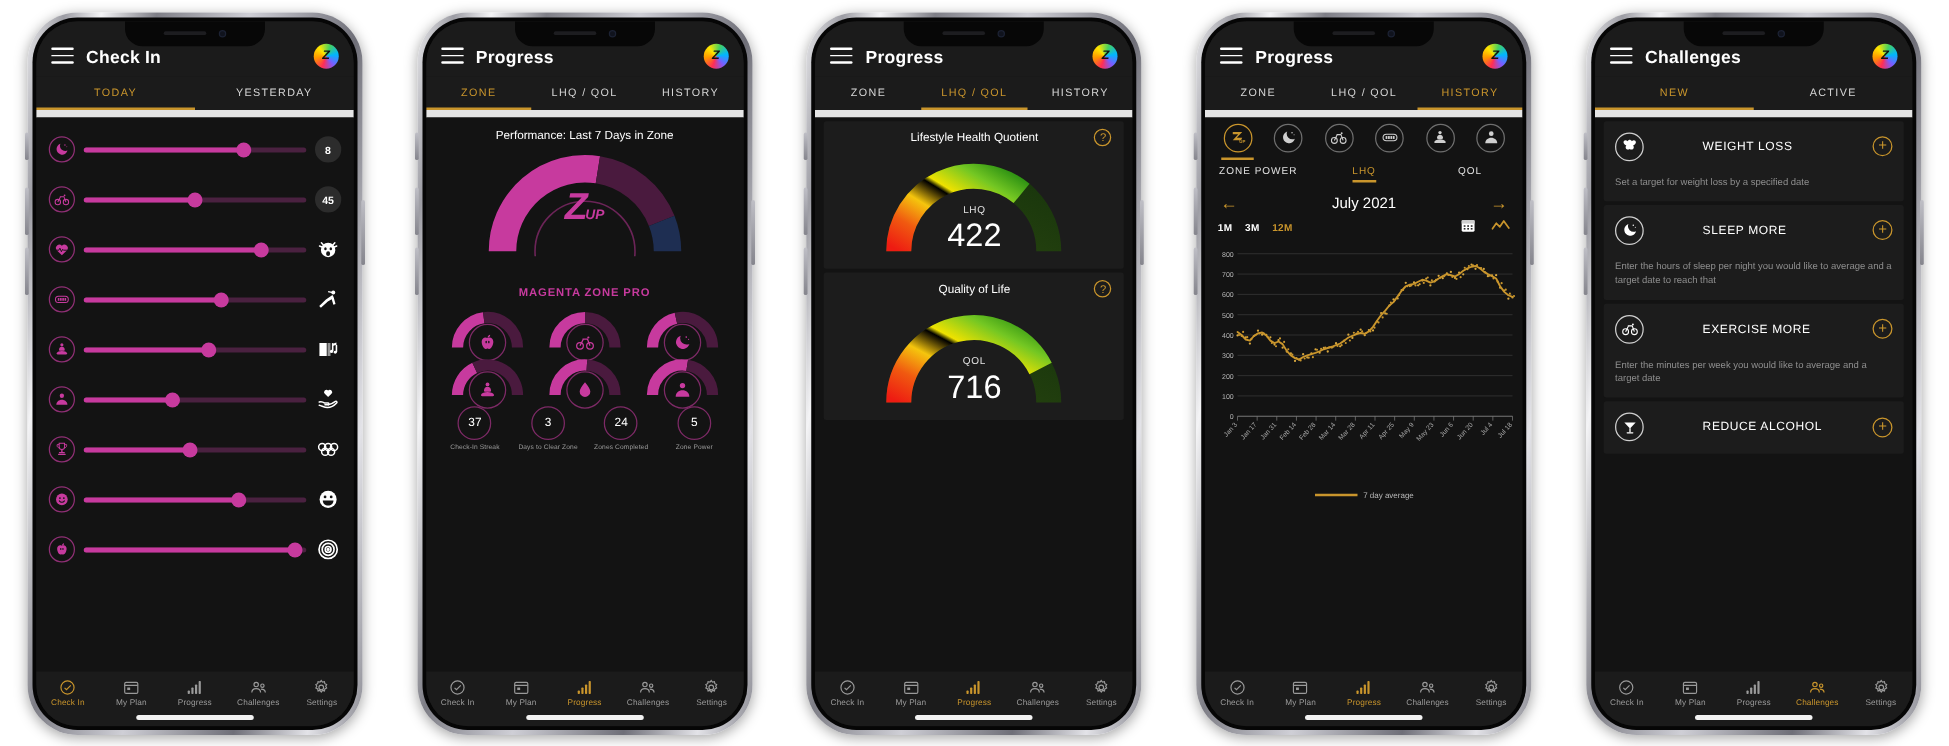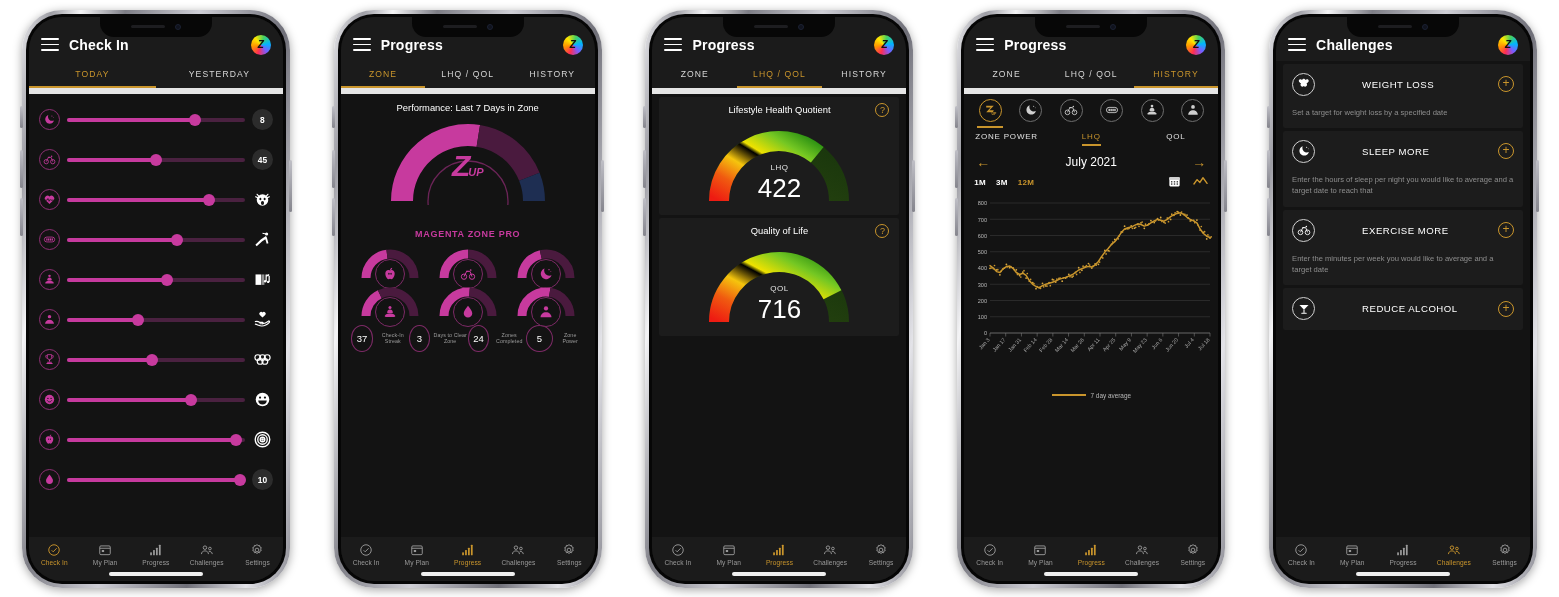"NEW" div.tabs { html: none -> <div> <div>NEW</div> <div>ACTIVE</div> </div> }
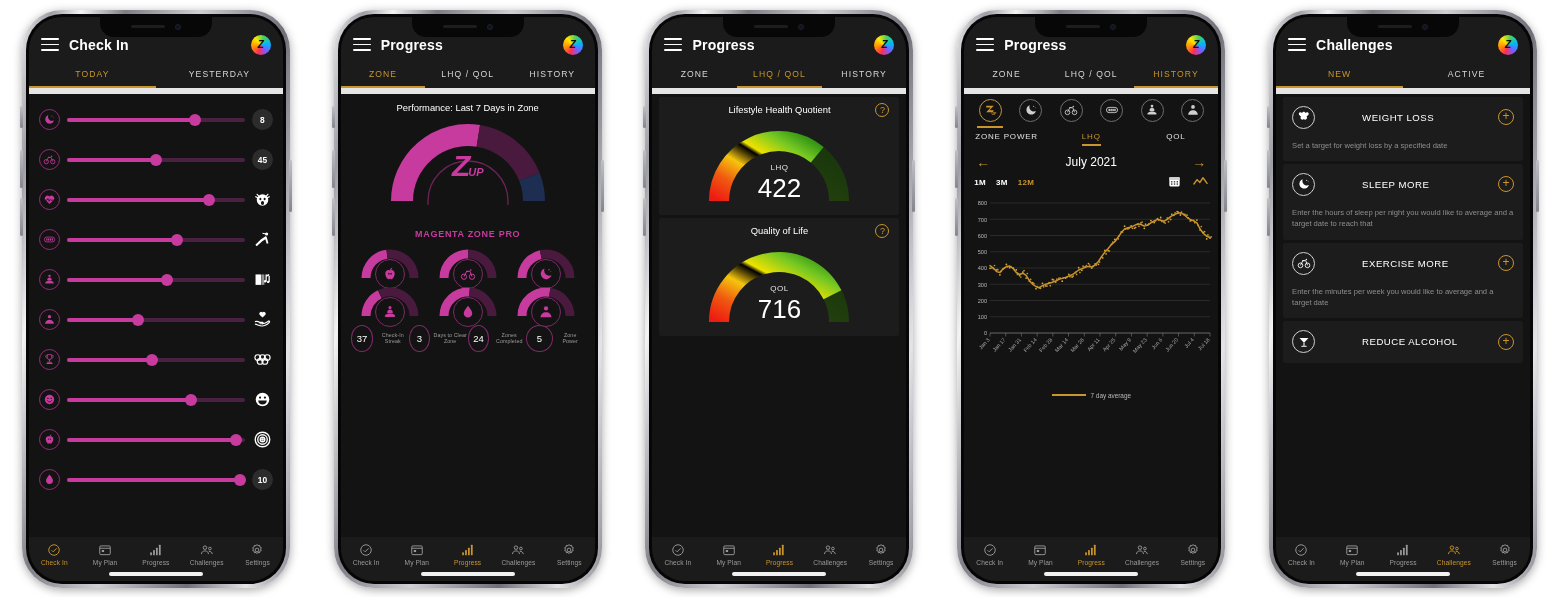"37" .stat { flex-direction: row -> column }
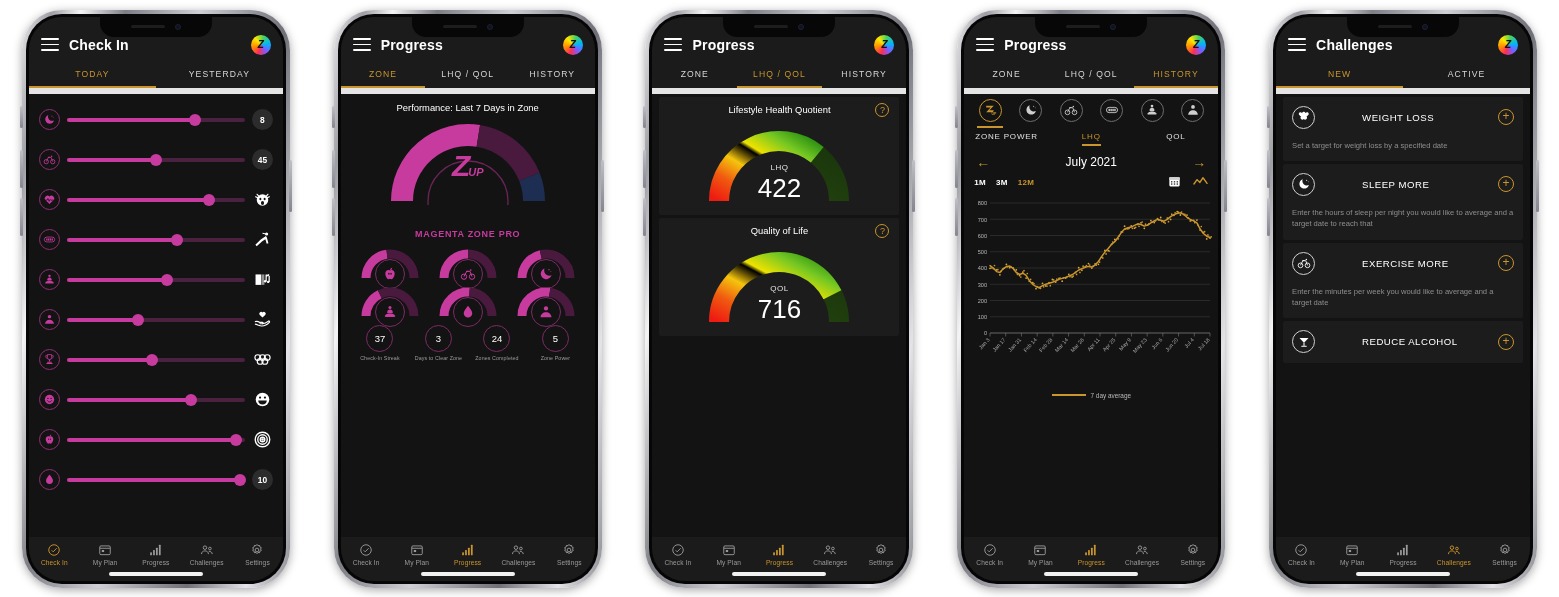"10" div.slider-row { html: <div> <div> <svg> <path></path> </svg> </div> <div> <div></div> <div></div> </div> <div>10</div> </div> -> none }
